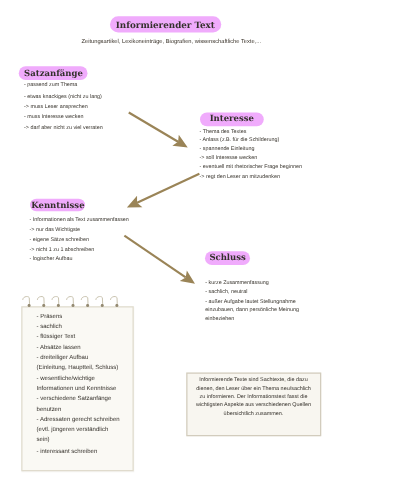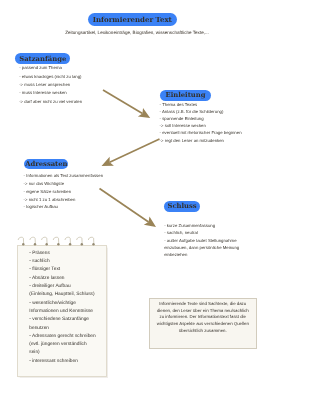"Informierender Text" .badge { background: #3b82f6 -> #f0abfc }
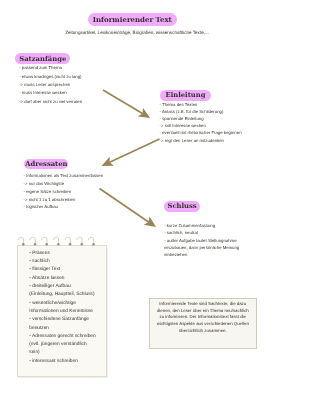"Einleitung" div.badge { text: Einleitung -> Interesse }
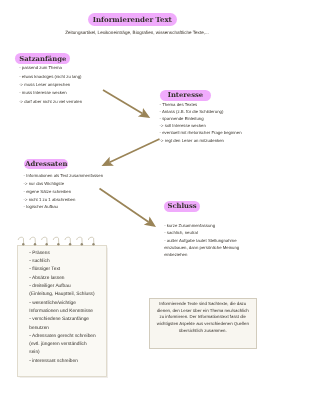"Adressaten" div.badge { text: Adressaten -> Kenntnisse }
